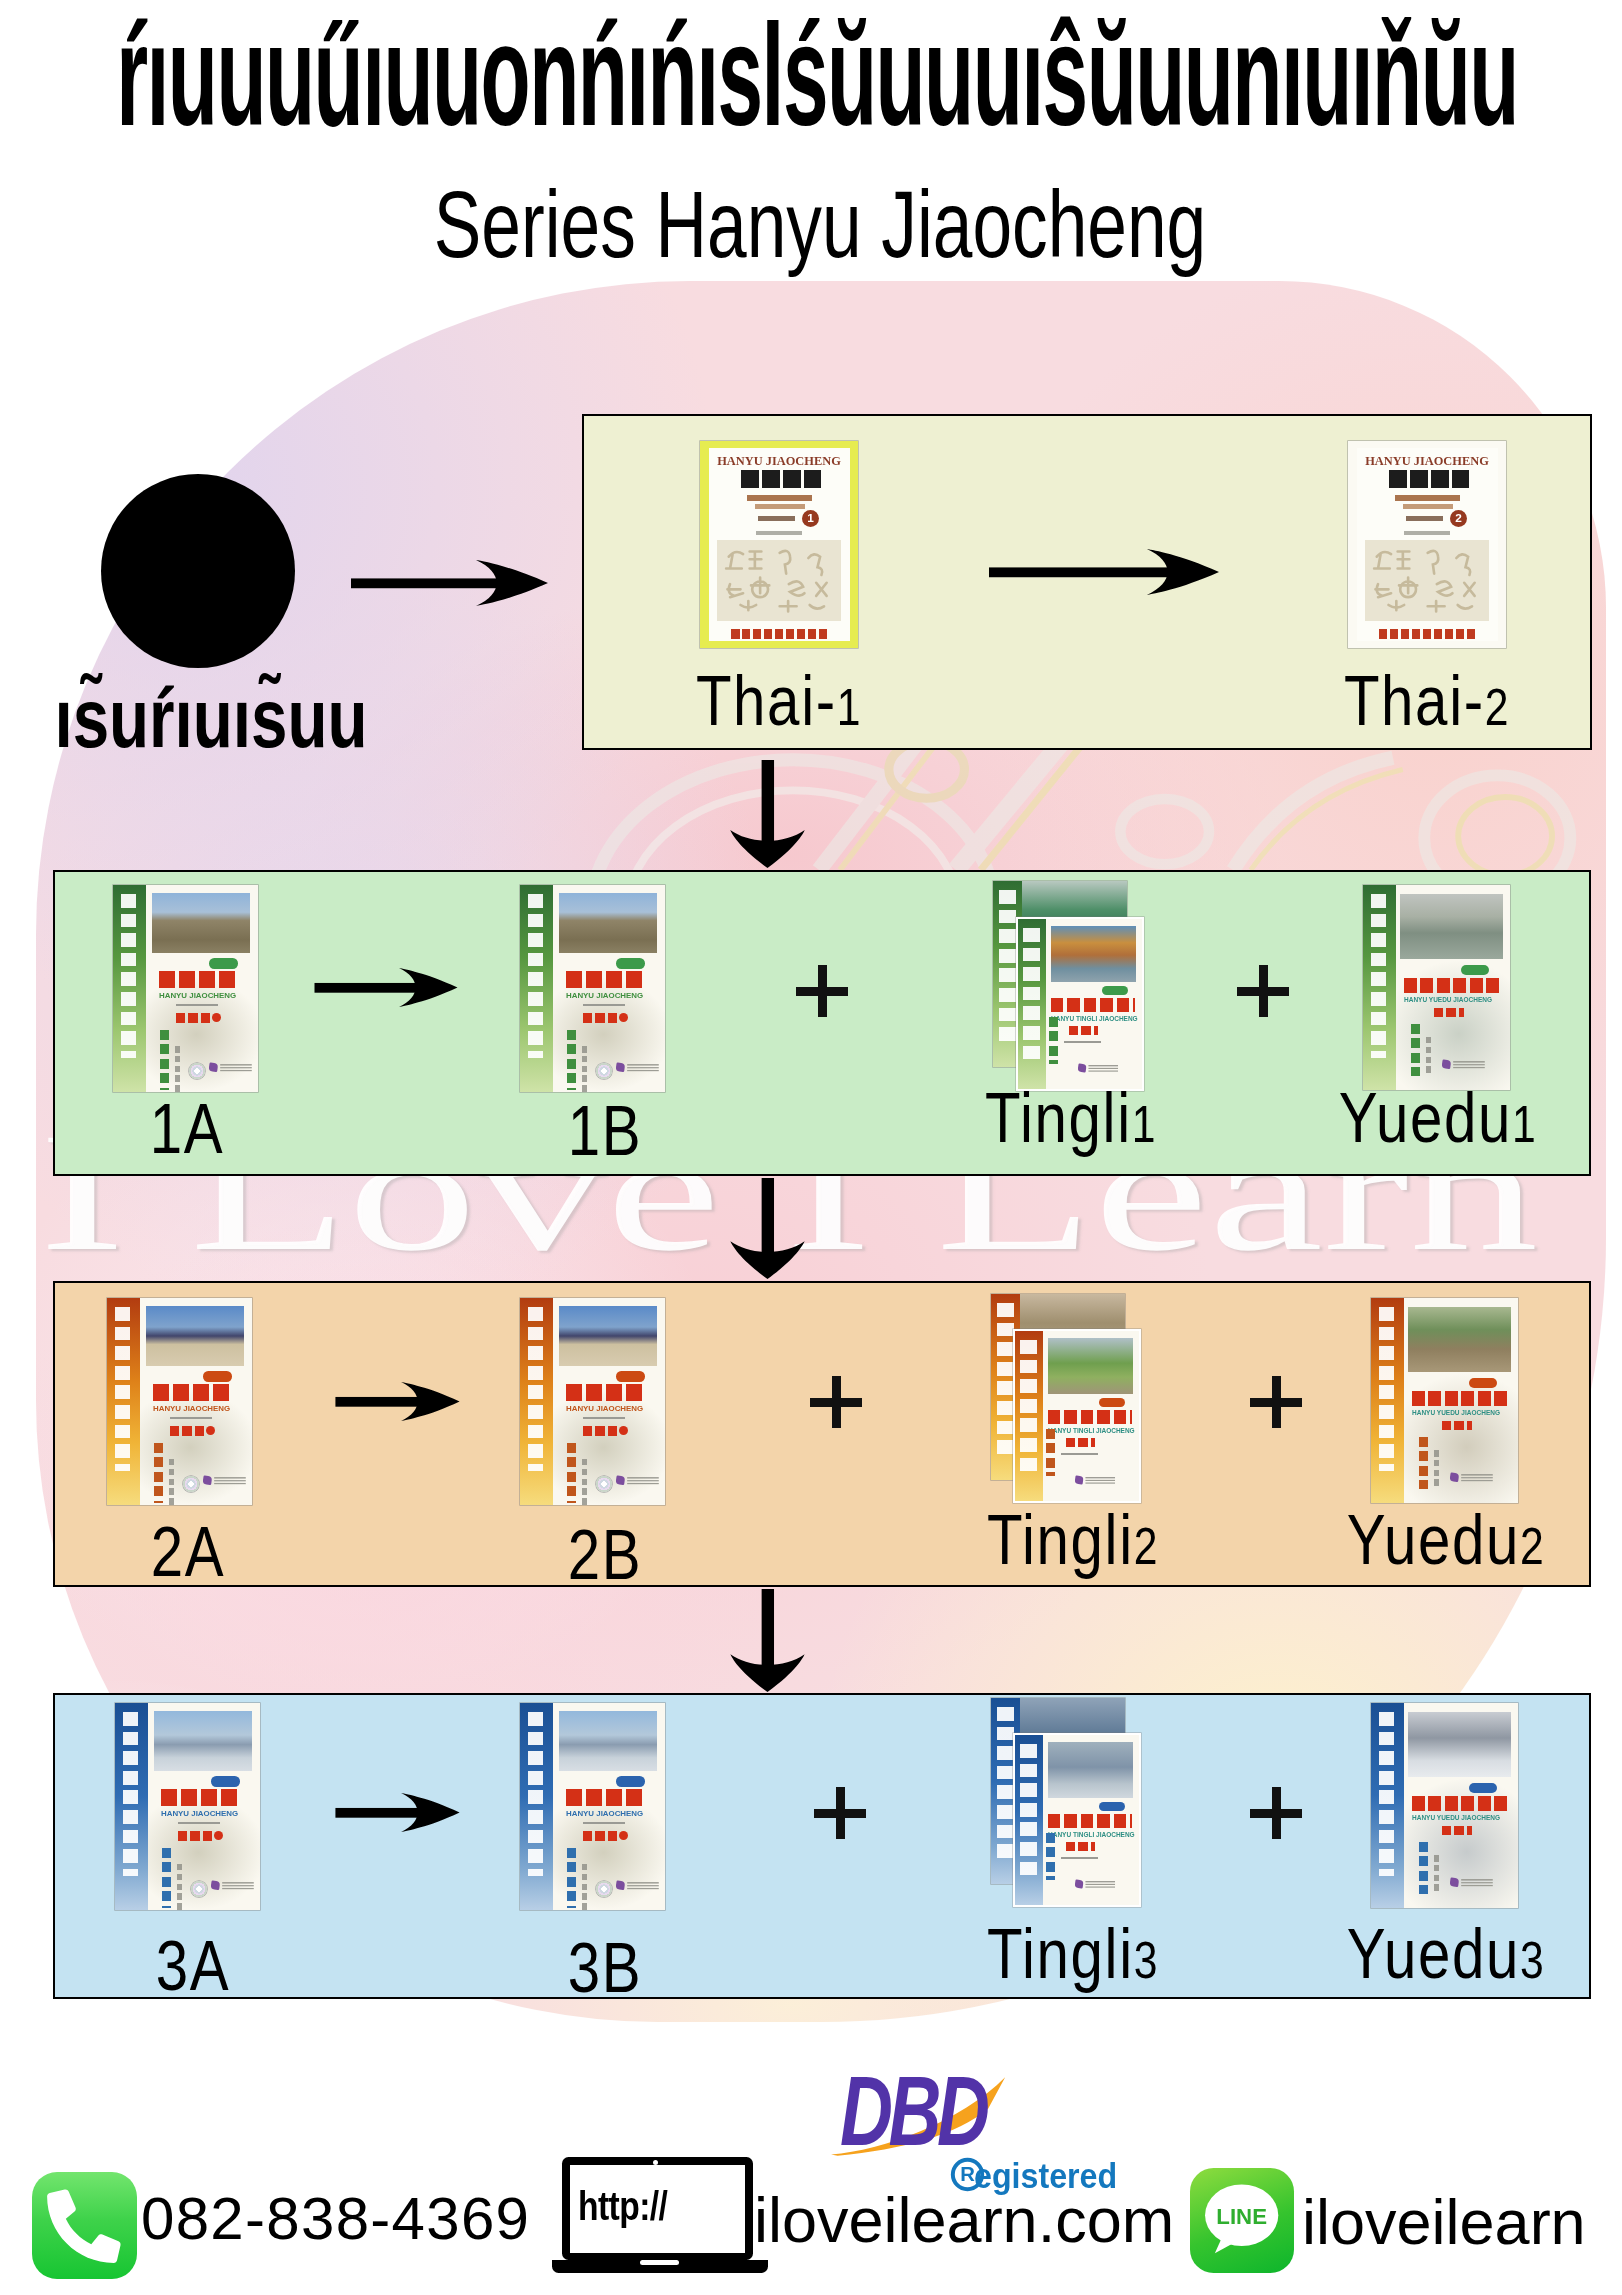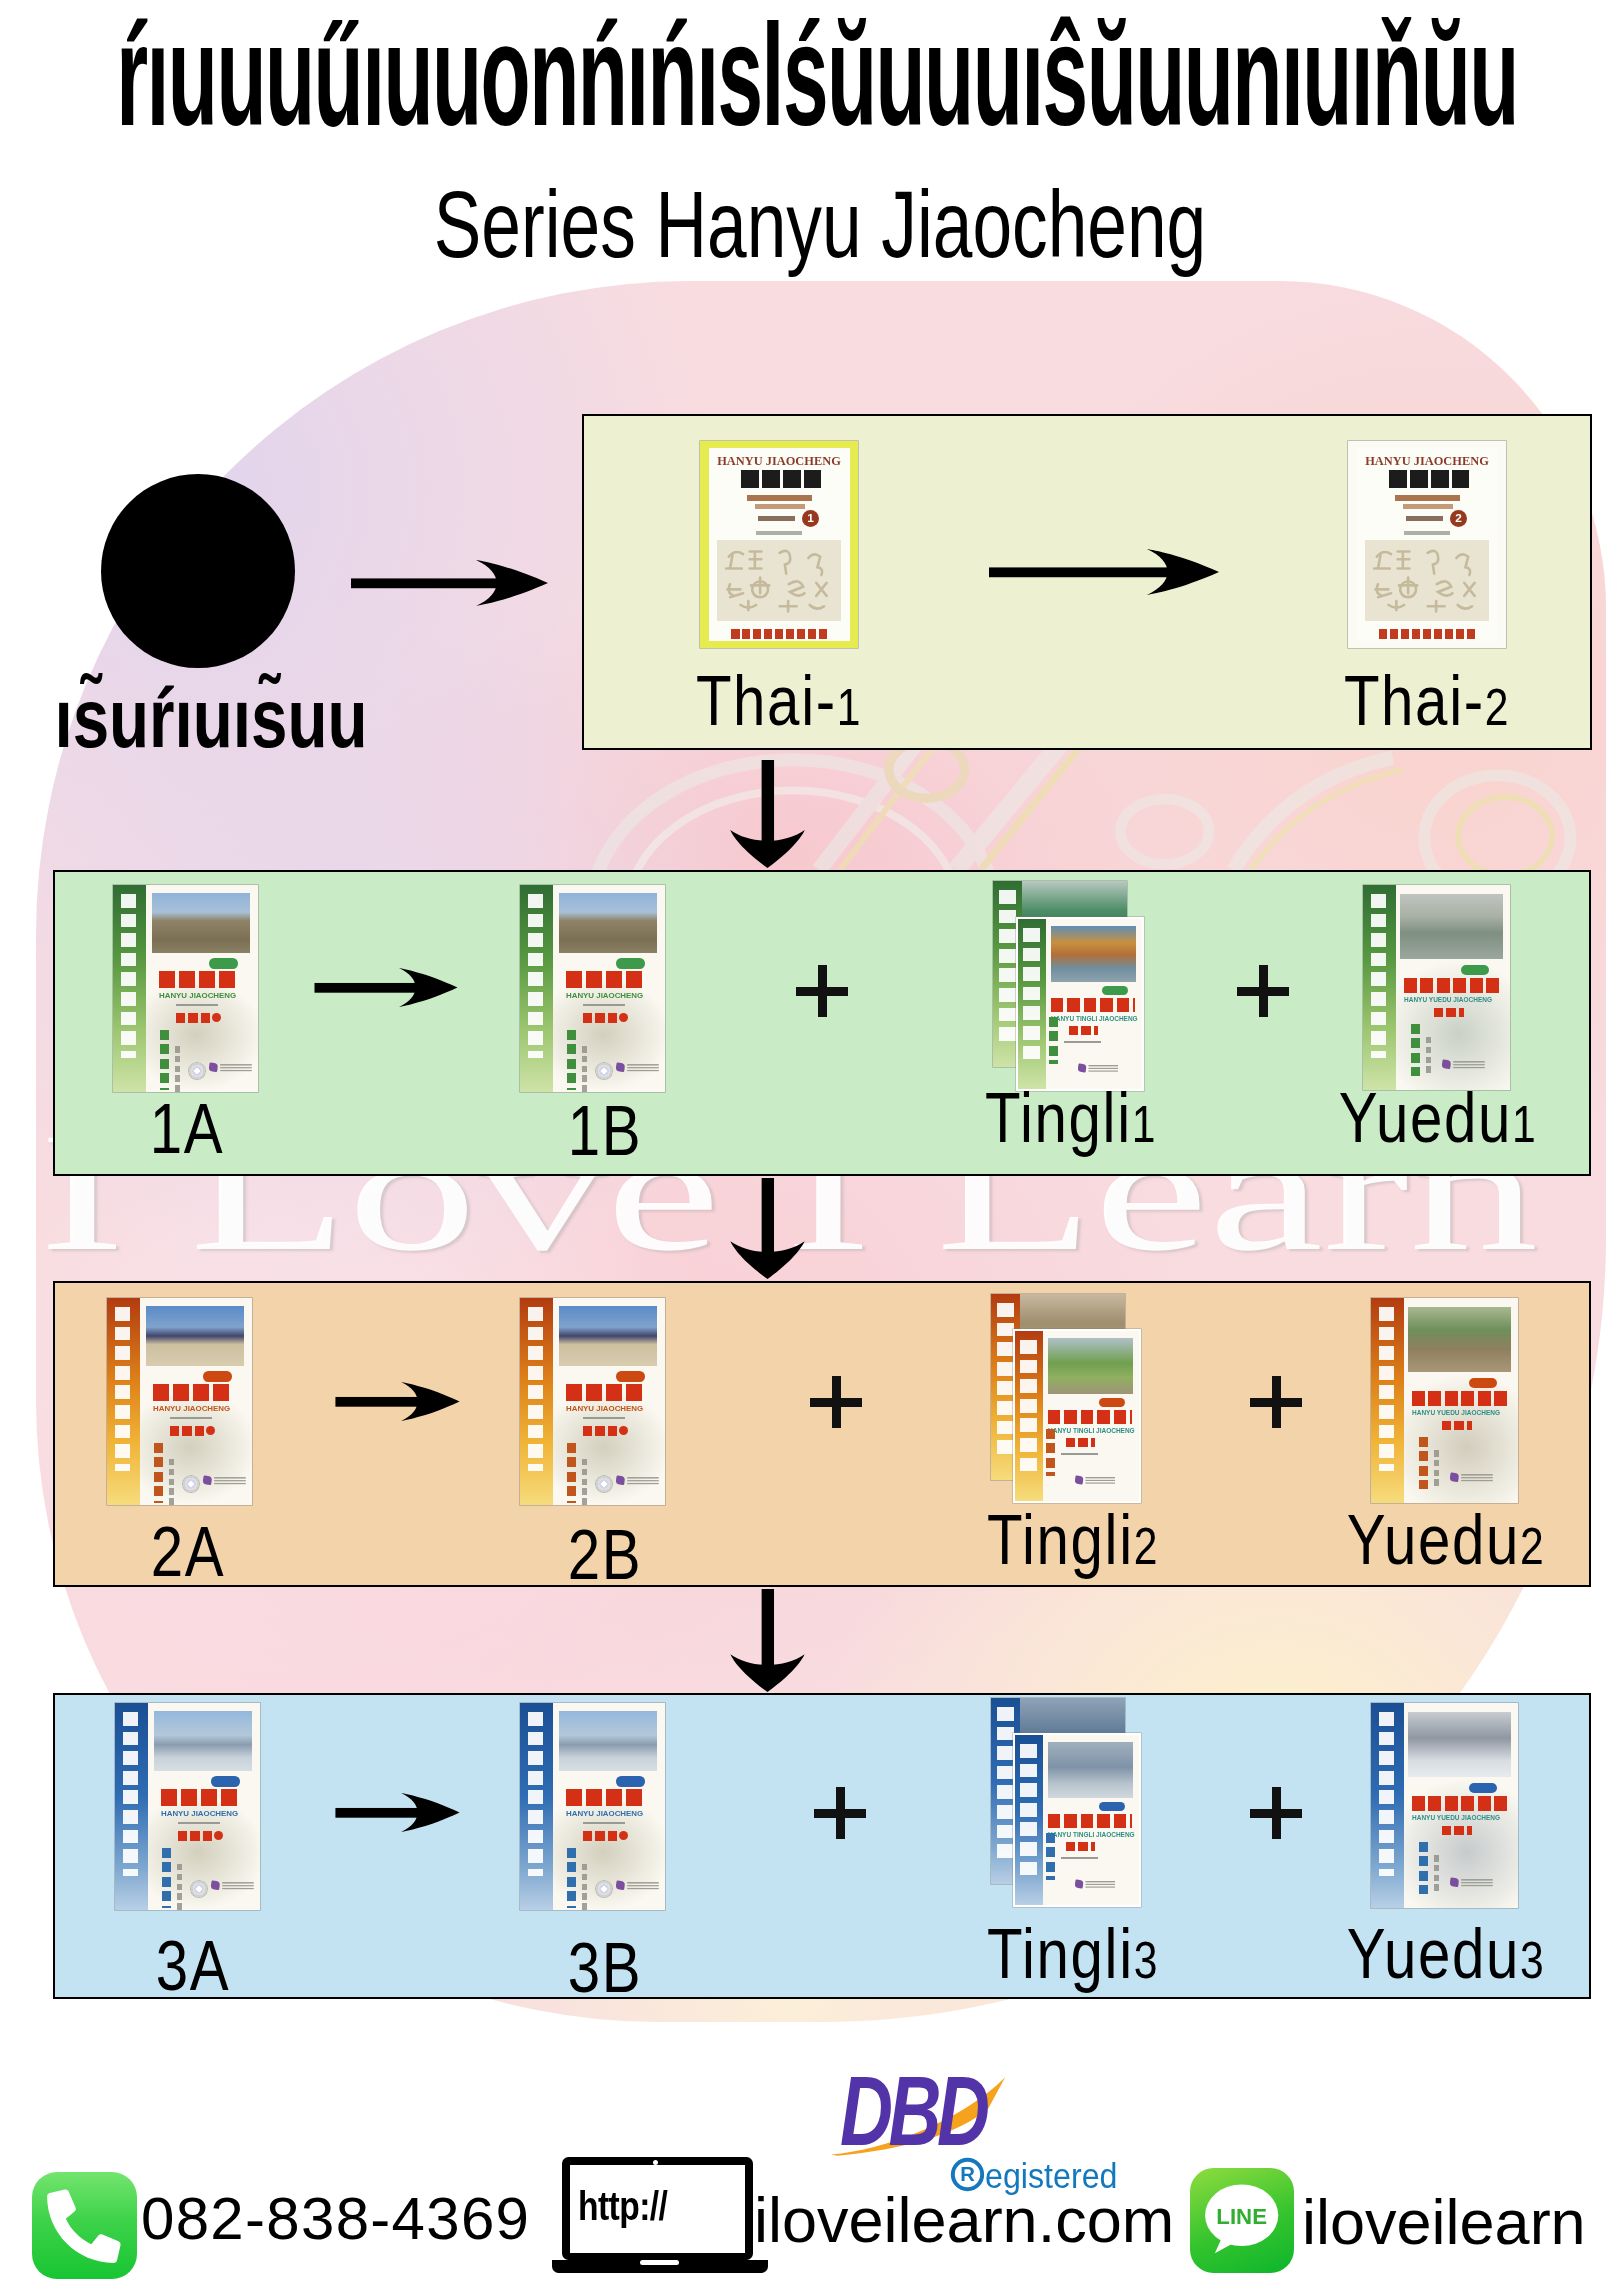"egistered" div { font-weight: normal -> bold; left: 35px -> 24px }
